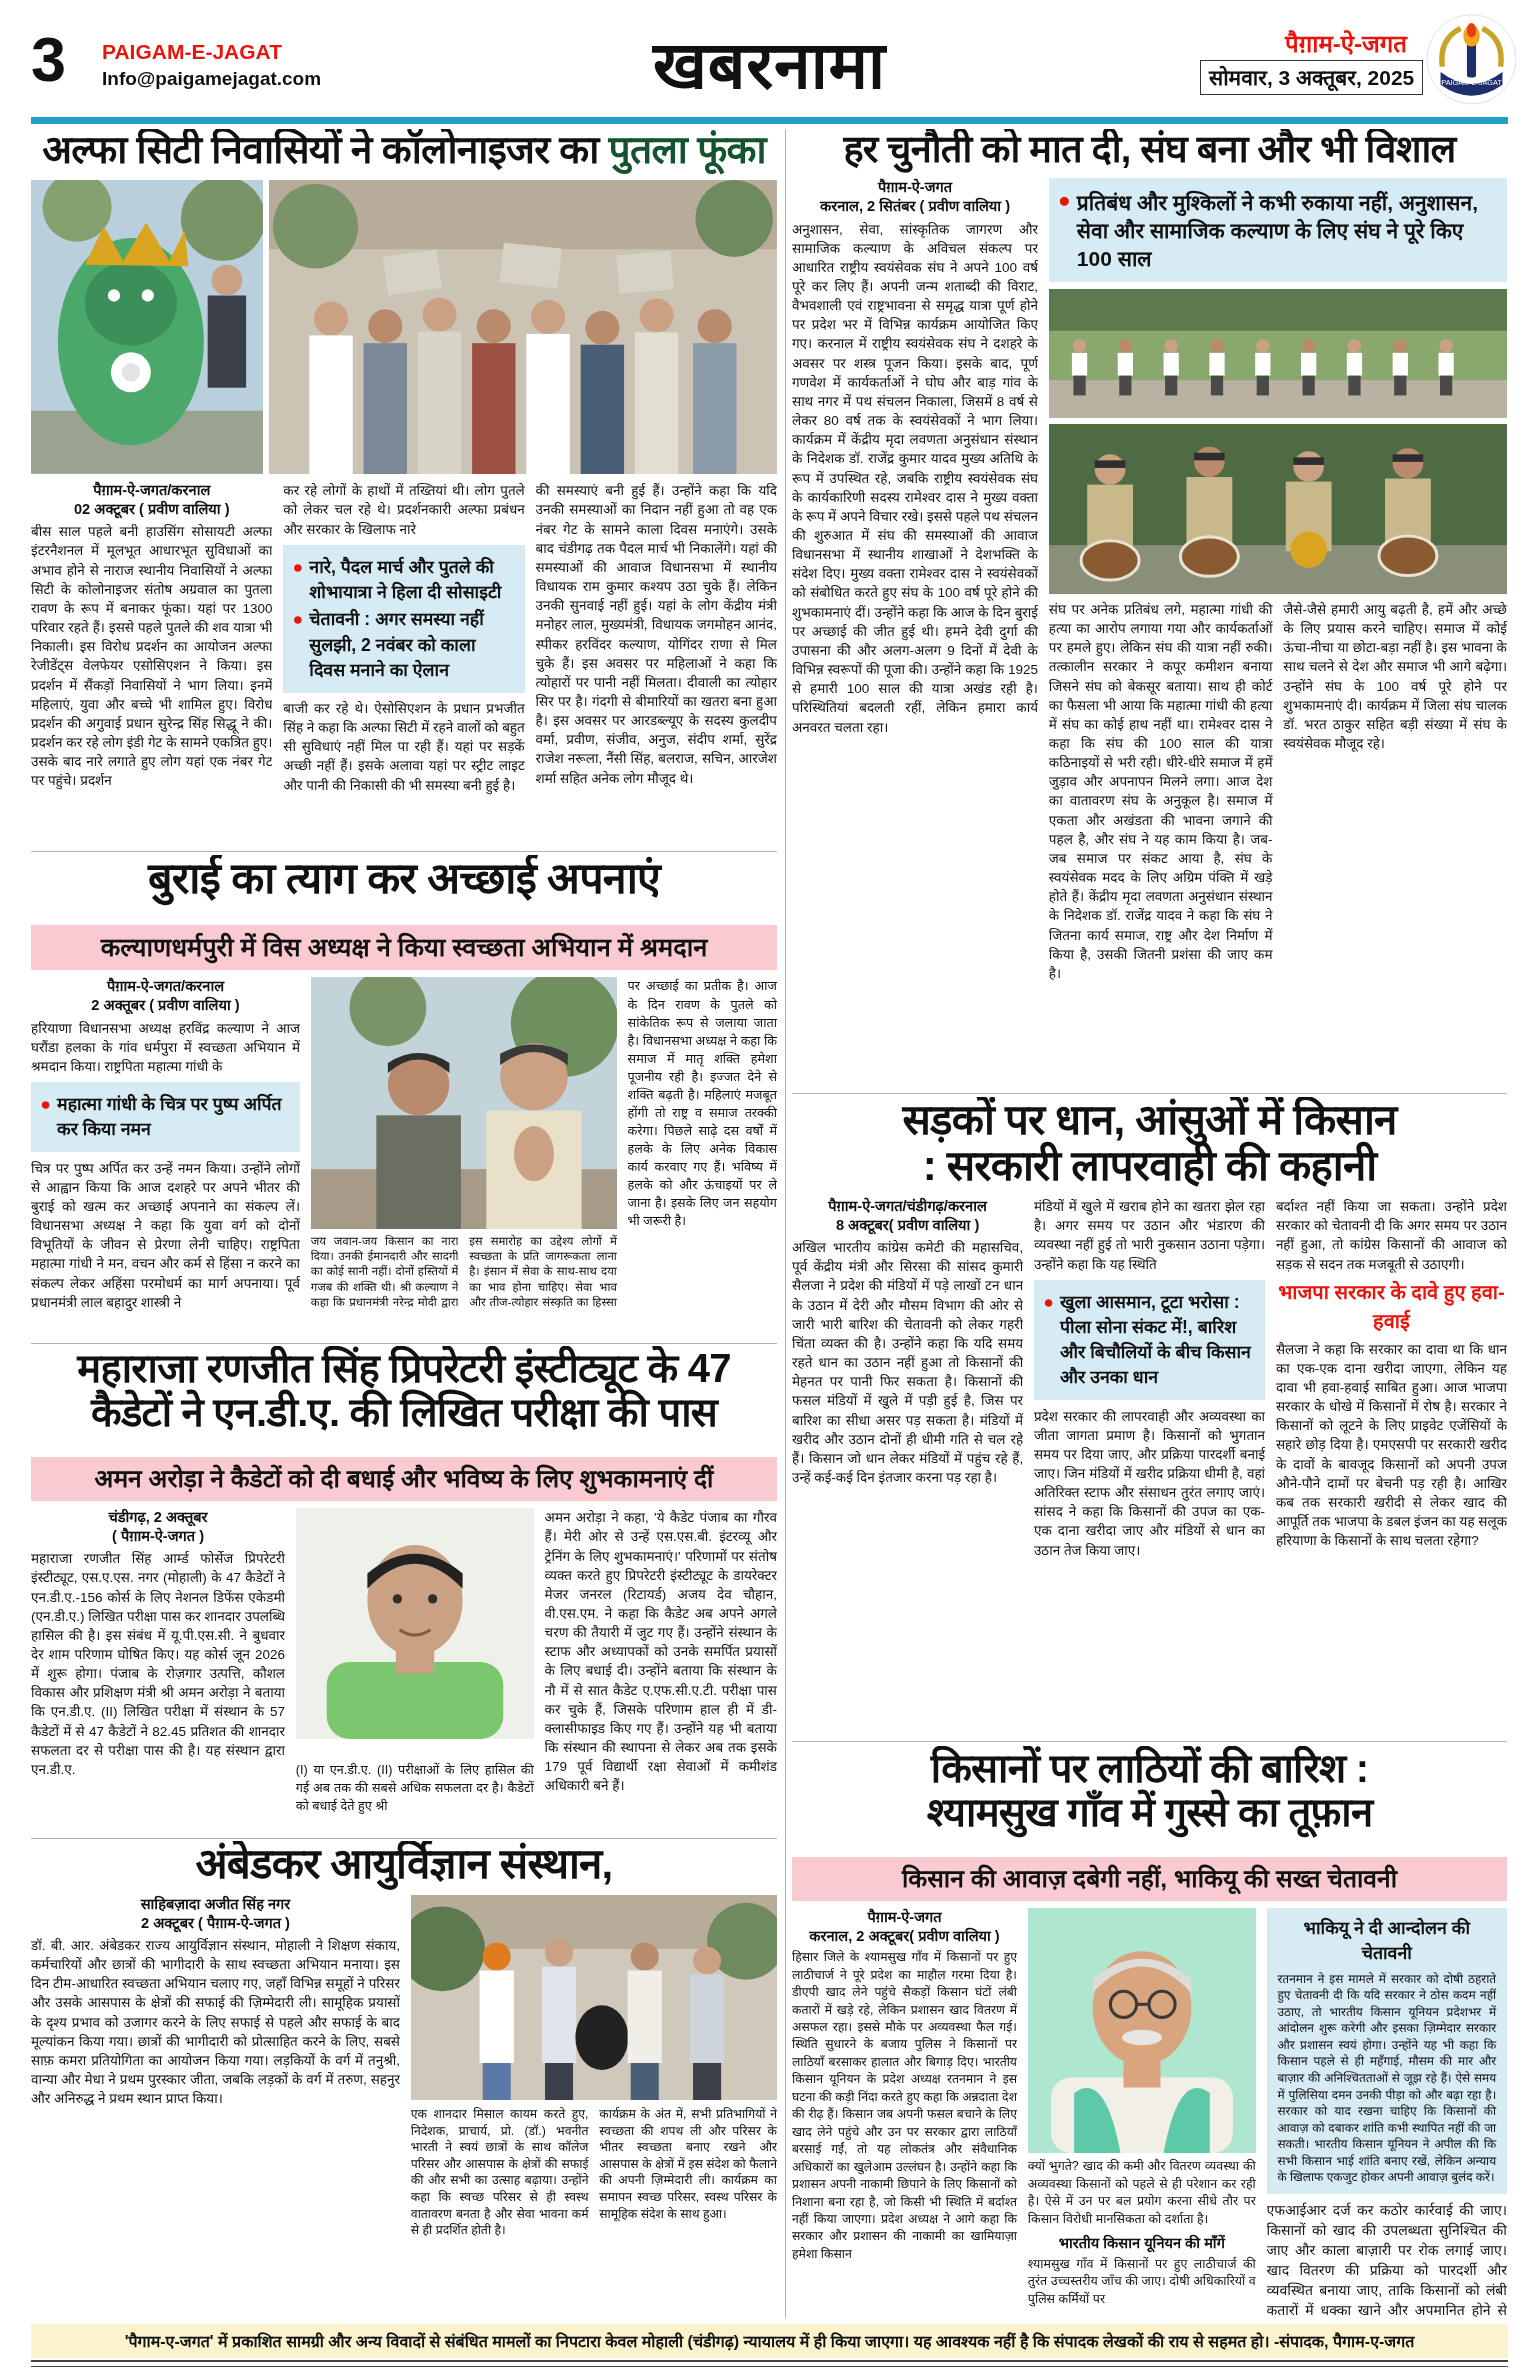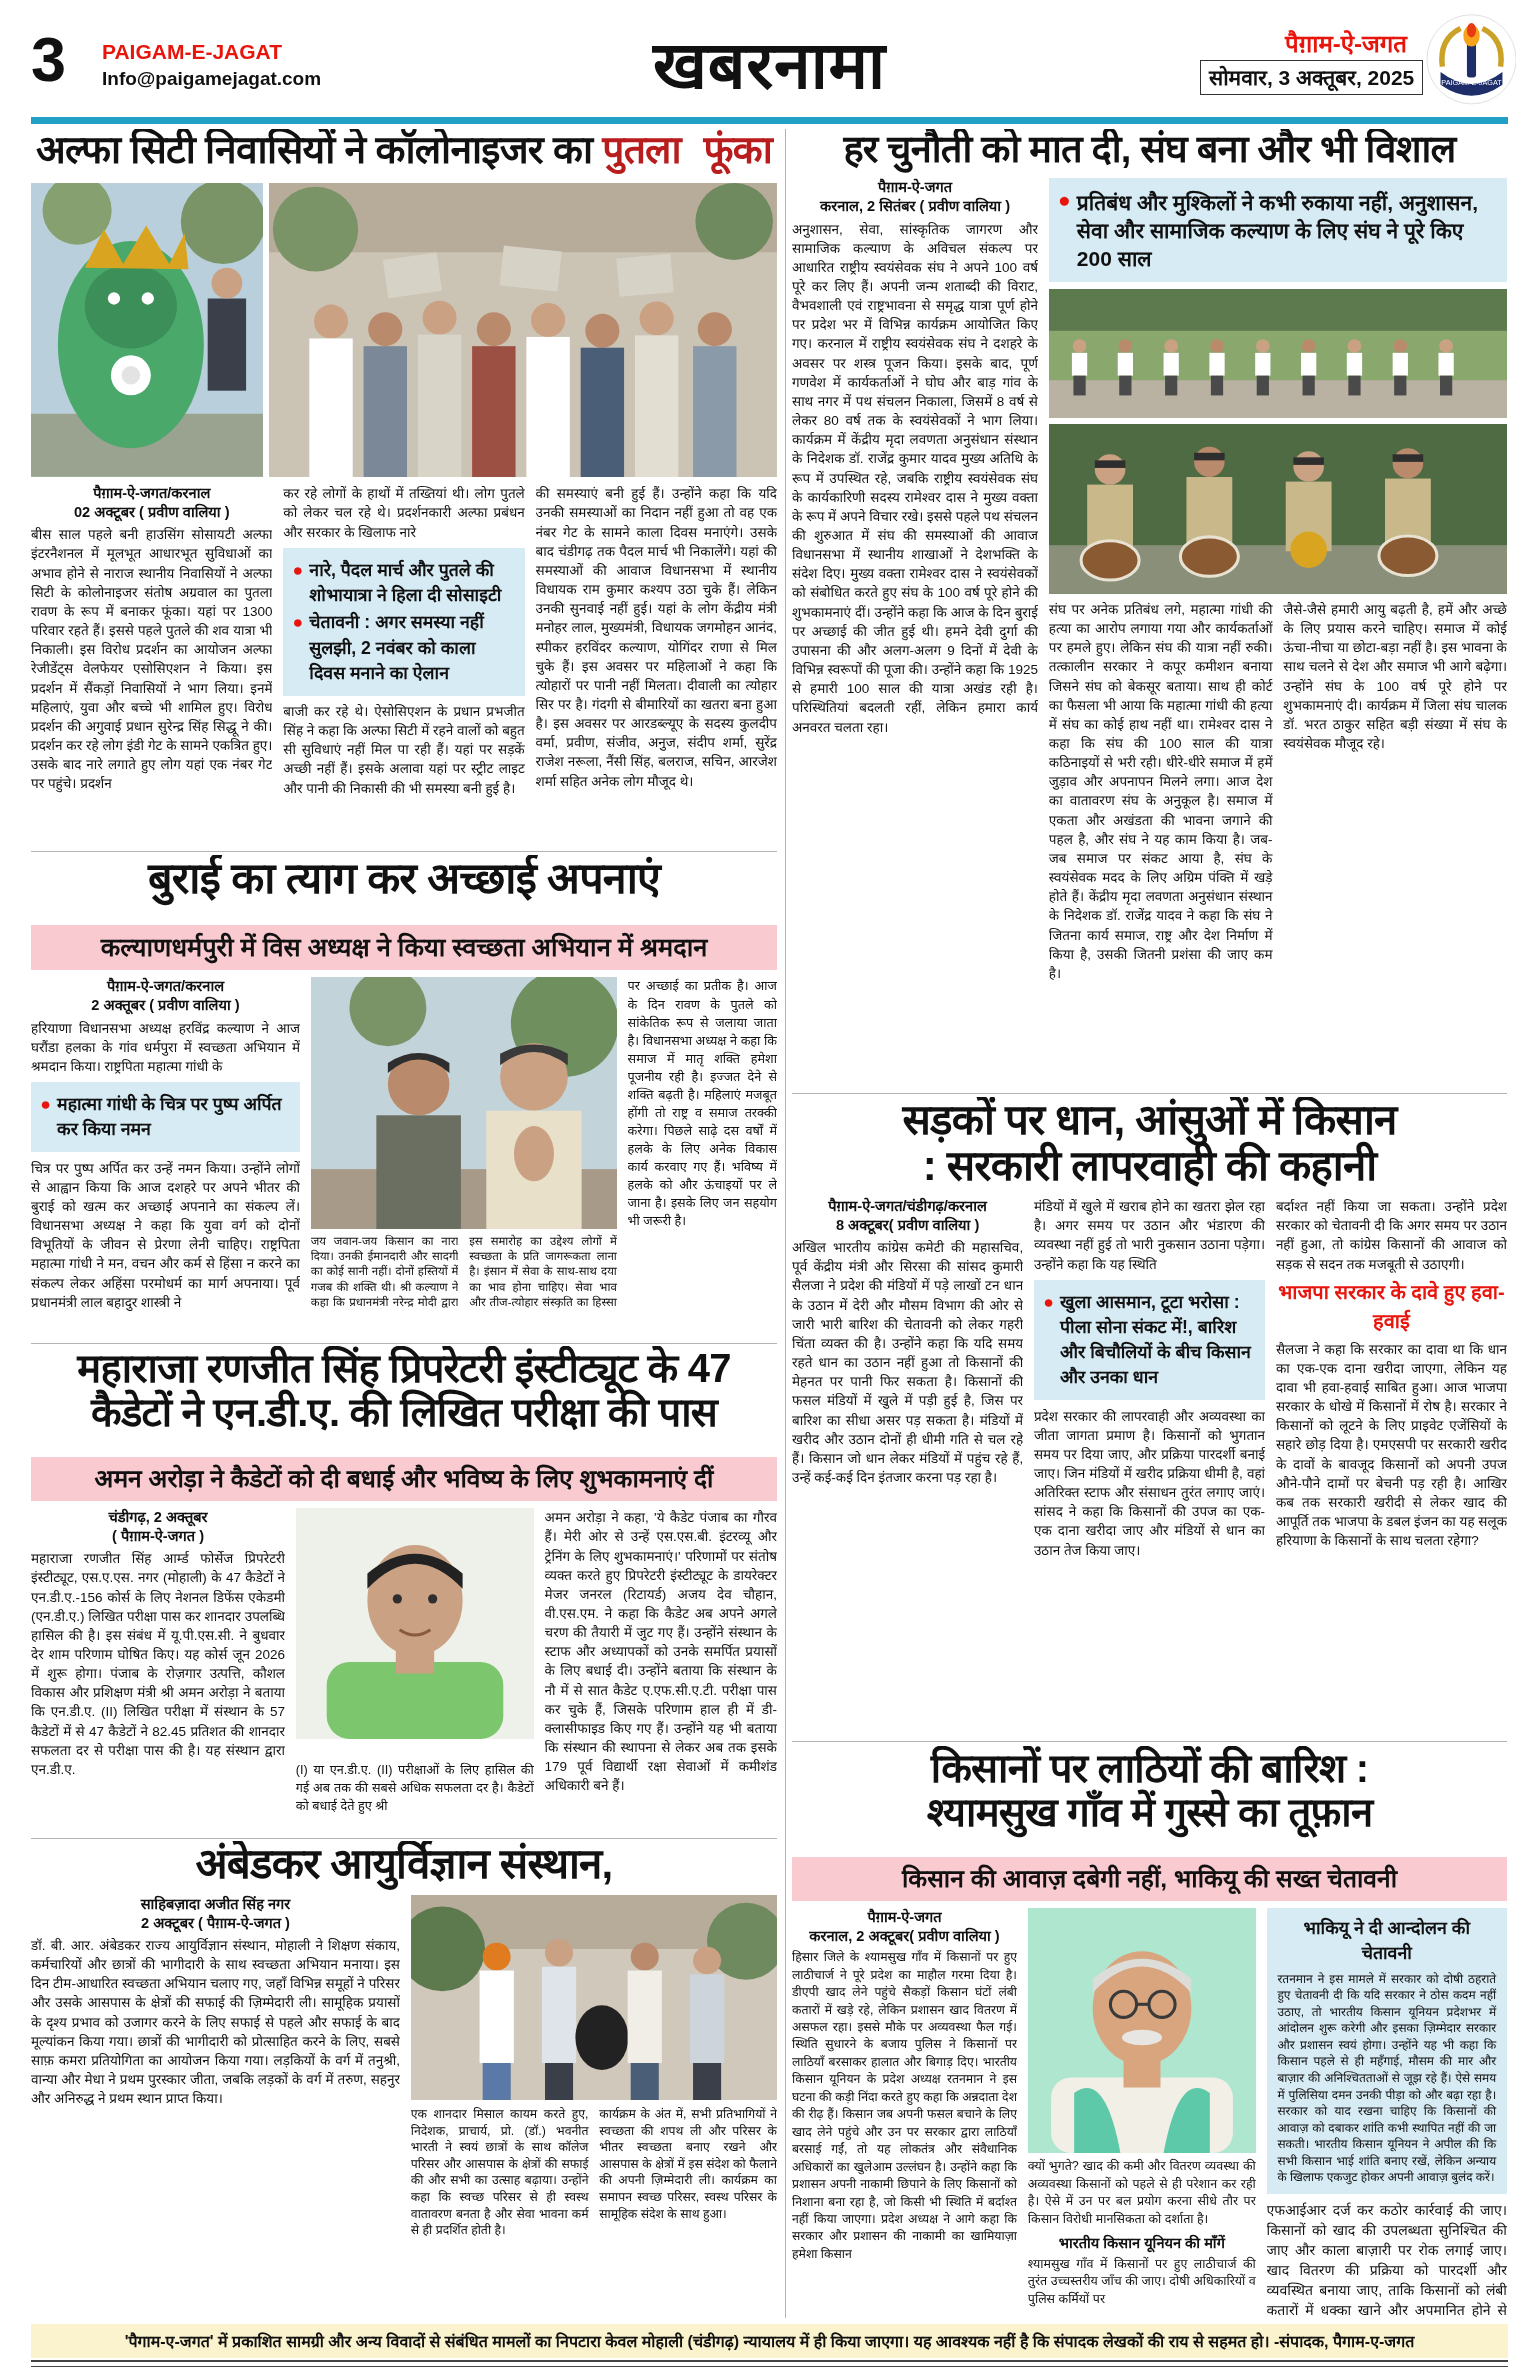"पुतला फूंका" .red { color: #b91c1c -> #14532d; font-family: Liberation Mono, monospace -> none }
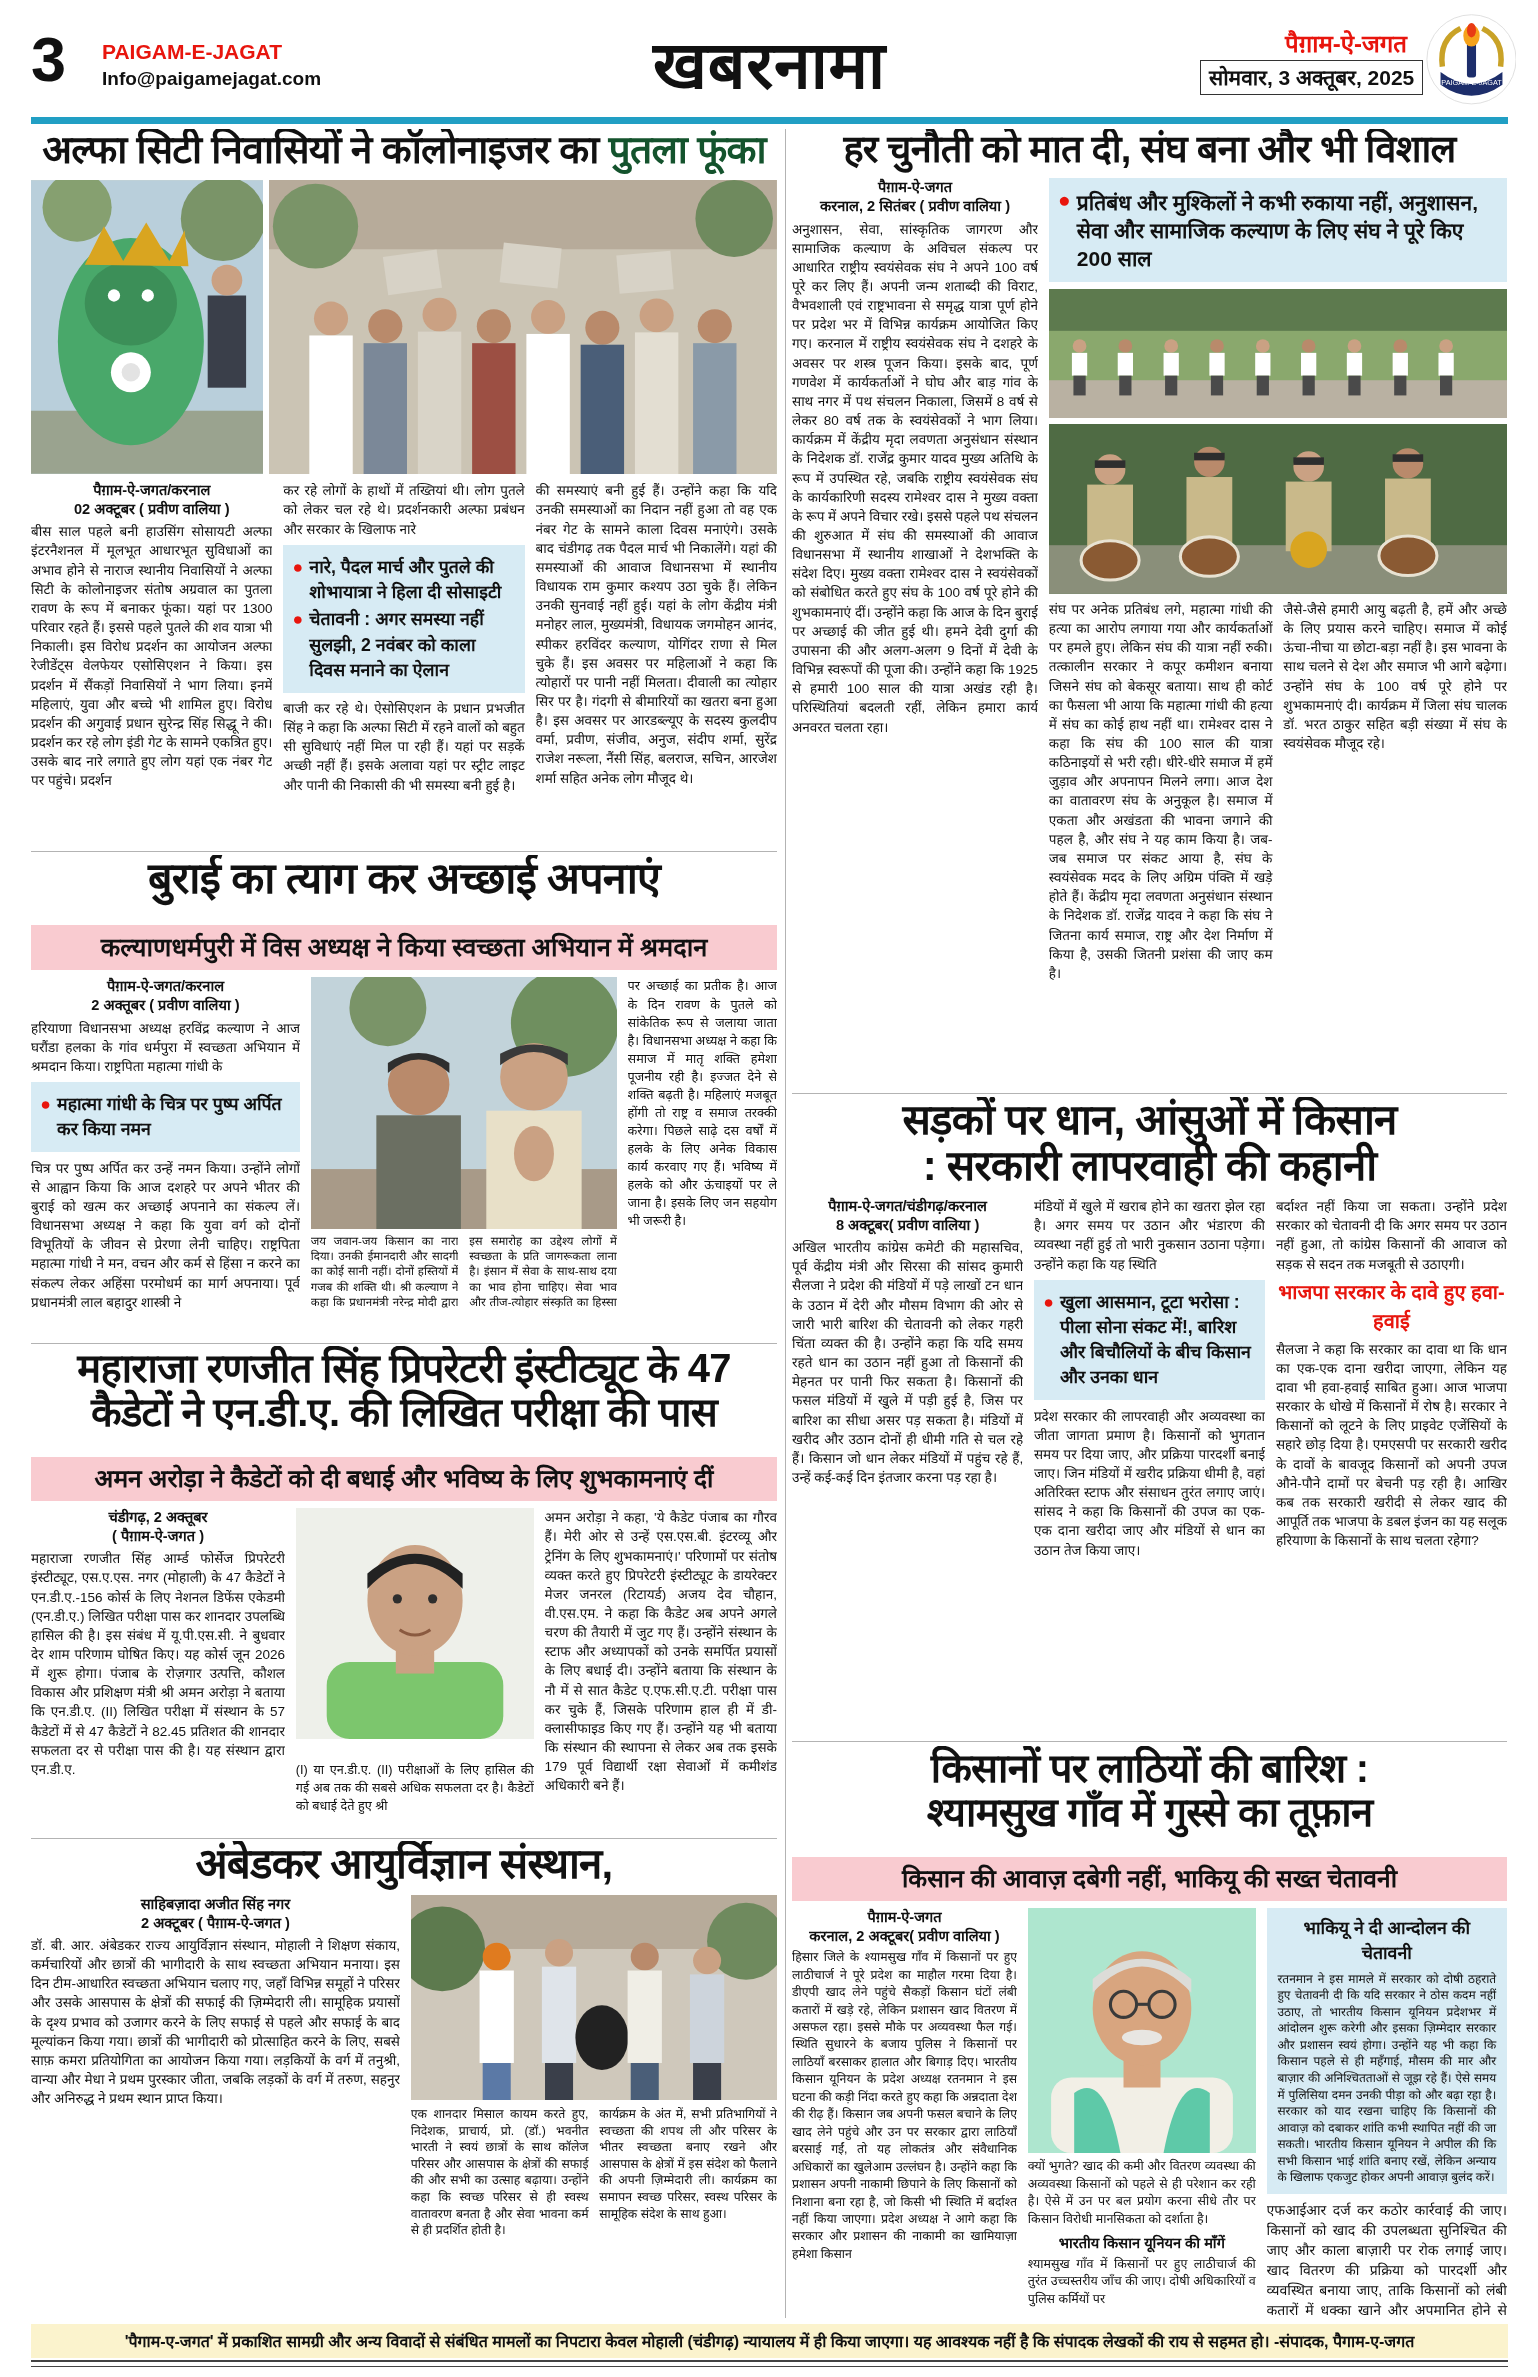"प्रतिबंध और मुश्किलों ने कभी" span { text: 200 -> 100 }
